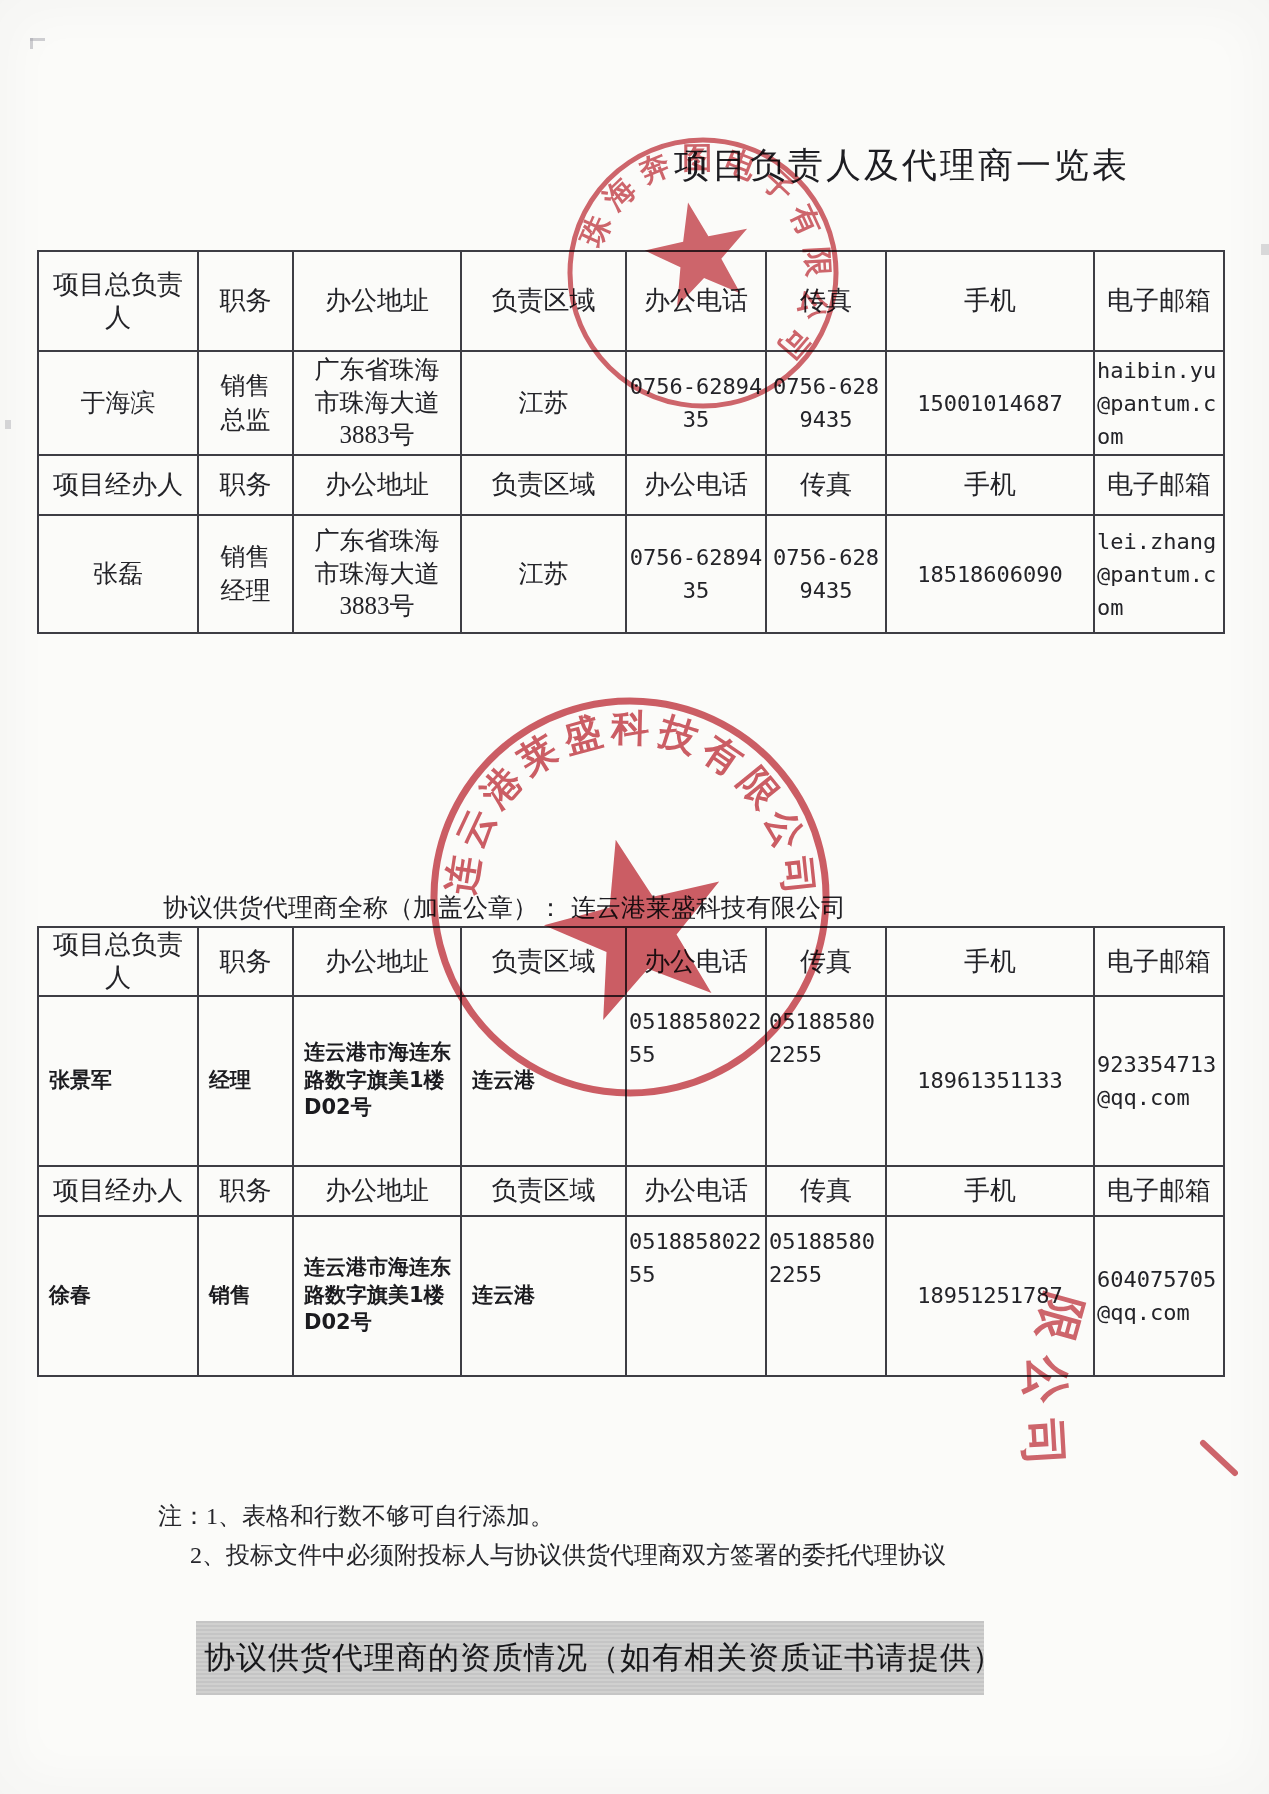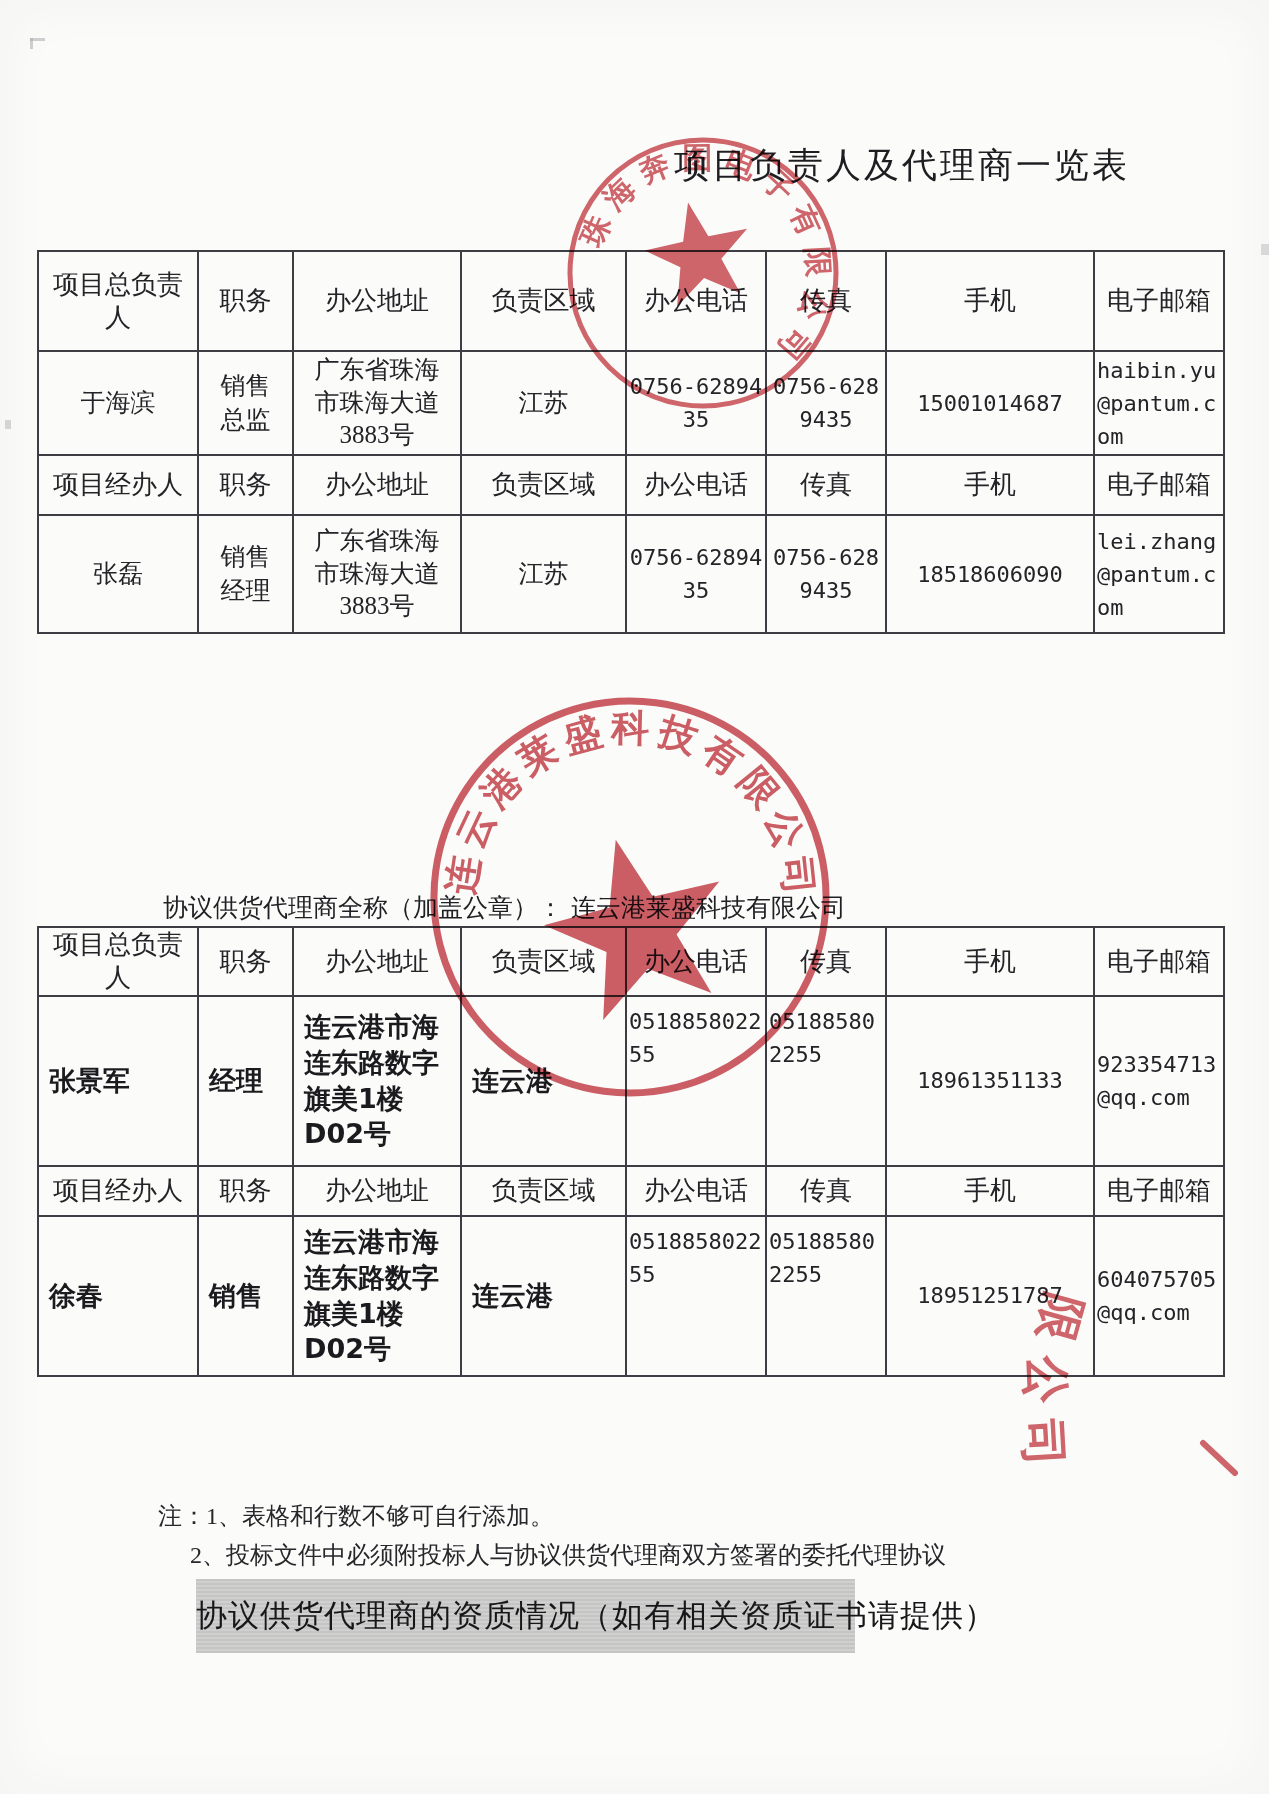"连云港市海连东路数字旗美1楼D02号" .t2 tr.data td.cjk { font-size: 27px -> 21px }
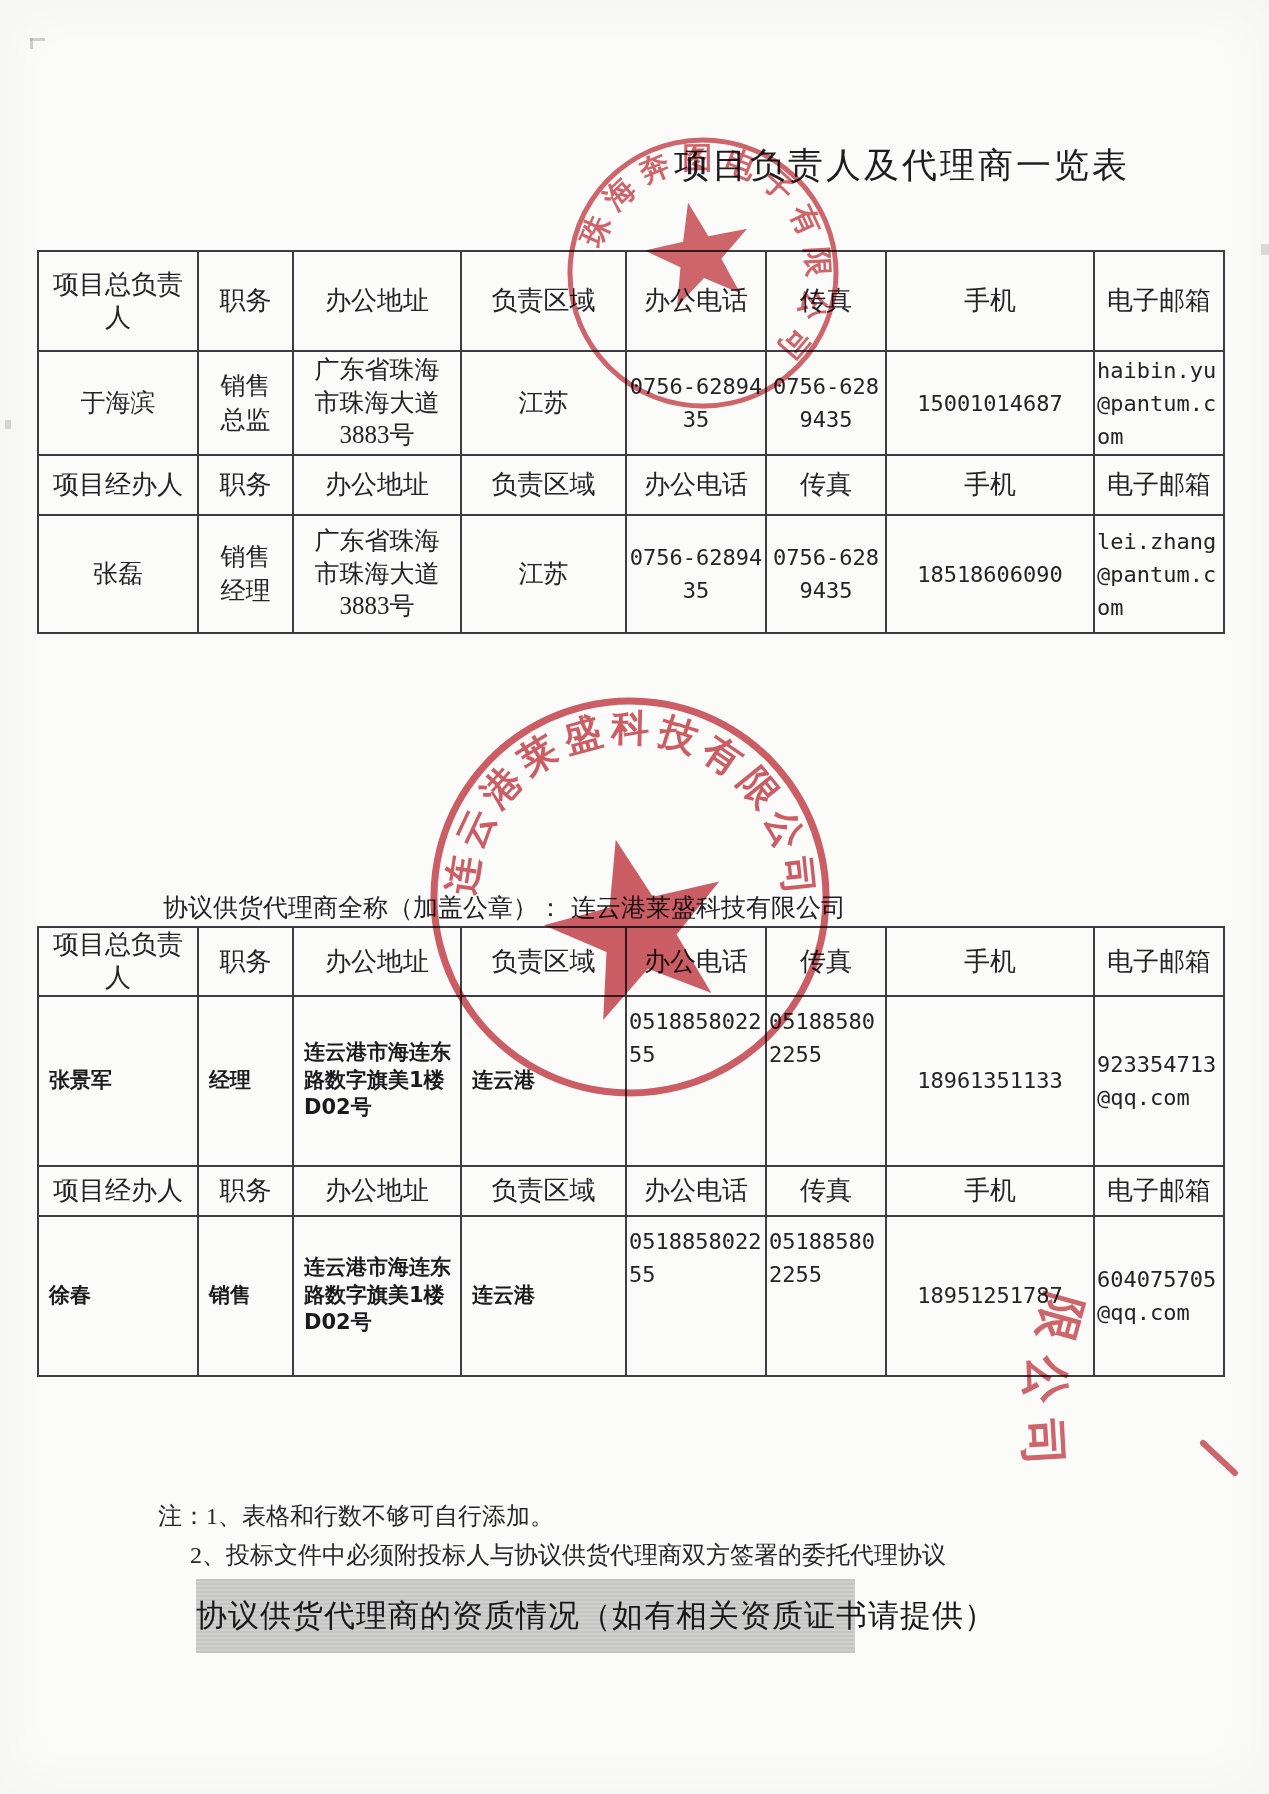"协议供货代理商的资质情况（如有相关资质证书请提供）" .note-highlight { padding-left: none -> 8px; top: 1579px -> 1621px; width: 659px -> 788px }
